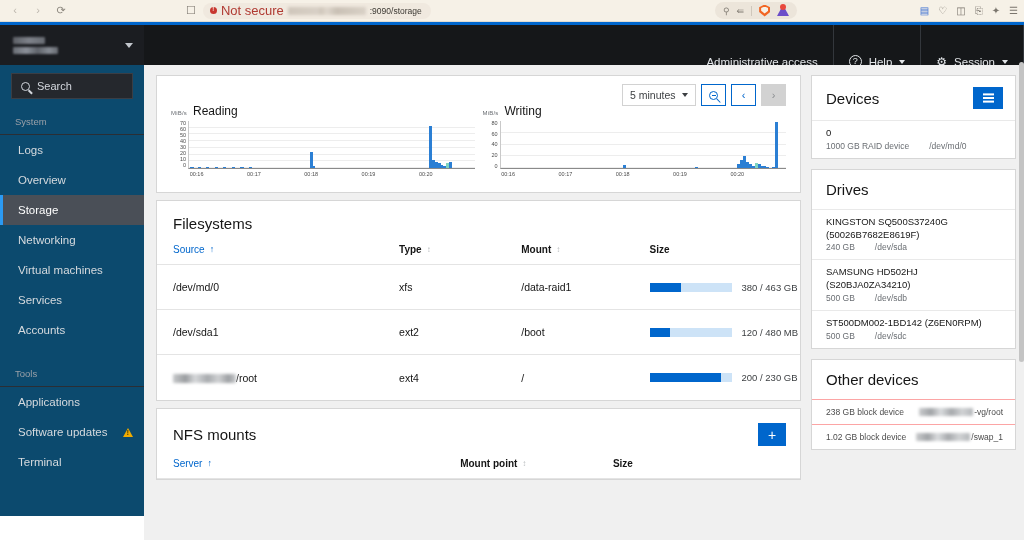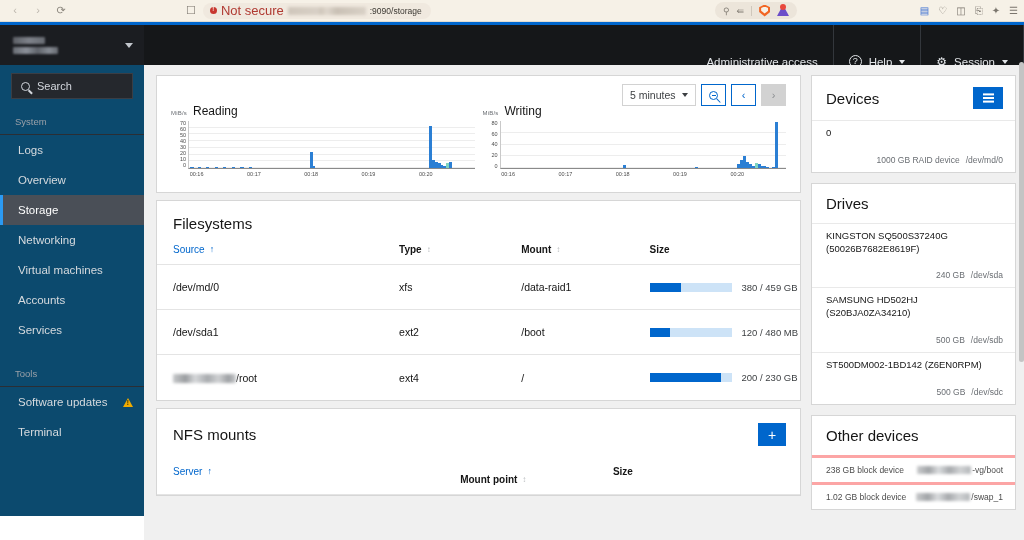"1000 GB RAID device" .panel-row-bot { gap: 6px -> 20px; justify-content: flex-end -> flex-start; margin-top: 15px -> 1px }
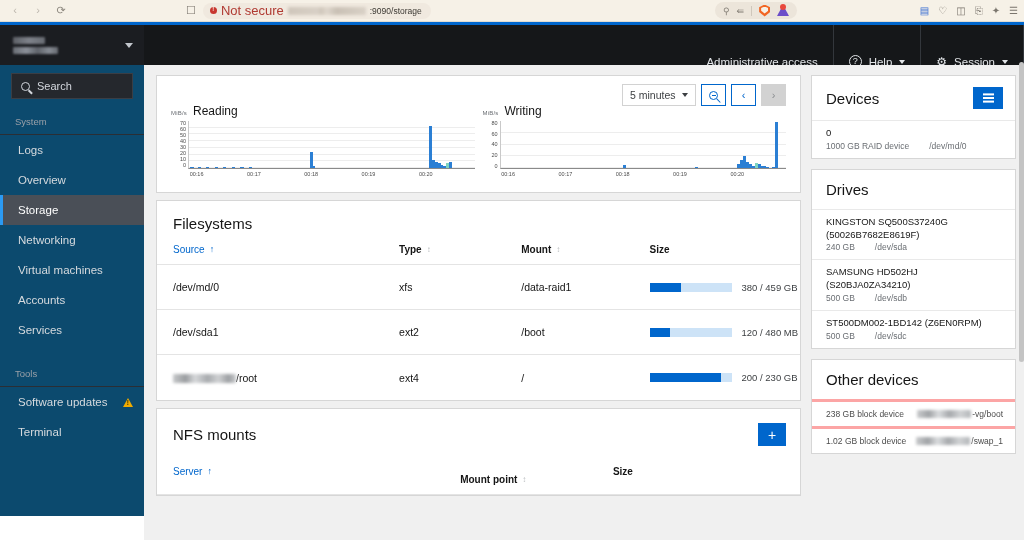"380 / 459 GB" span.size-txt { text: 459 -> 463 }
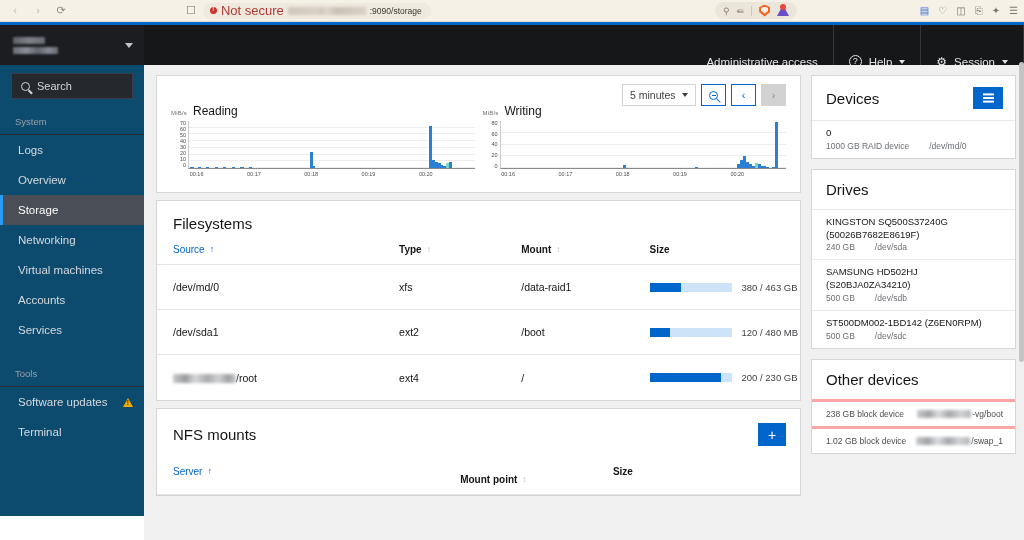"Accounts" div.nav-item { order: before "Services" -> after "Services" }
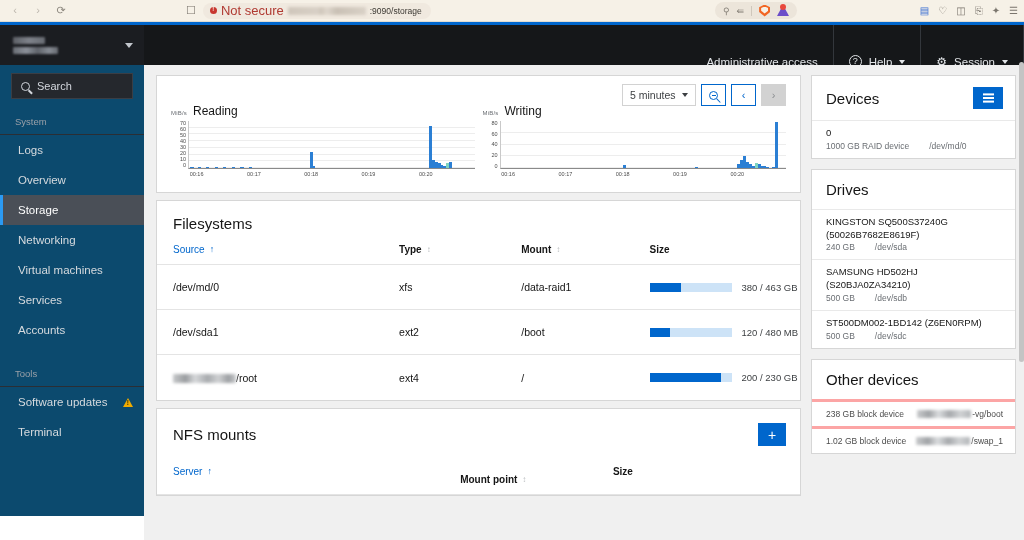"Applications" div.nav-item { html: none -> <div> <span>Applications</span> </div> }
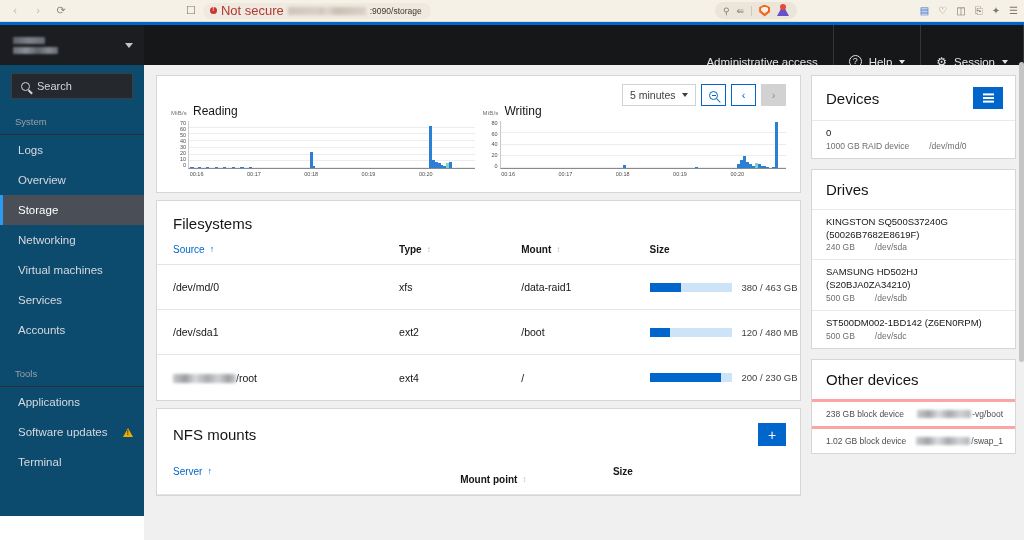"238 GB block device" .od-row { border-top: 3px solid #fca5a5 -> 1px solid #fca5a5 }
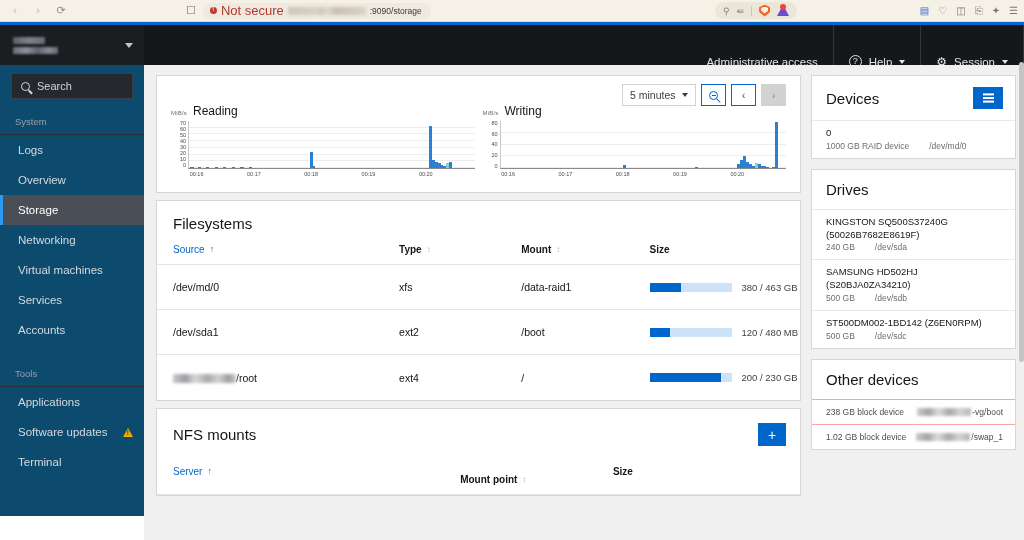"-vg/boot" span { text: -vg/boot -> -vg/root }
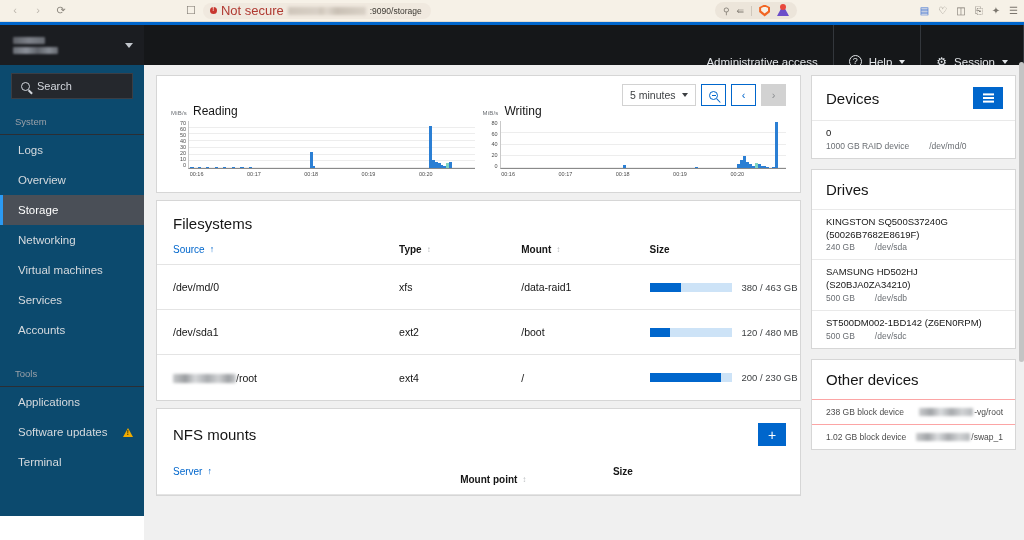"Mount point" .nfs-c-mount { margin-top: 16px -> none }
